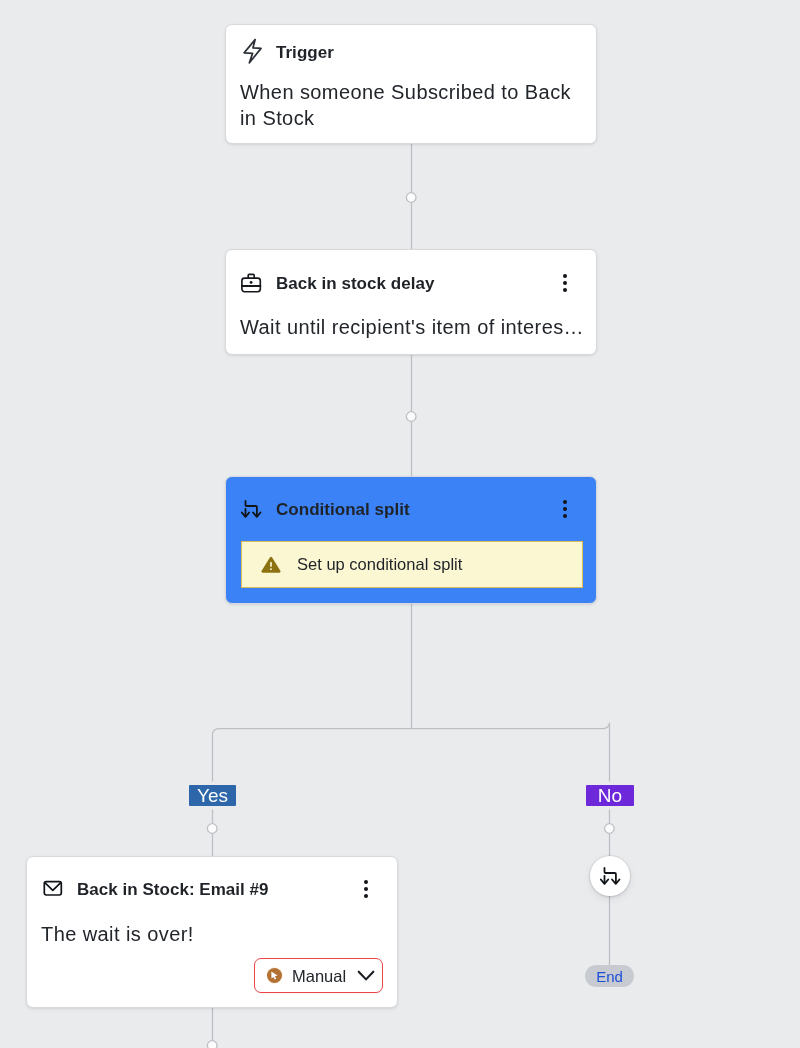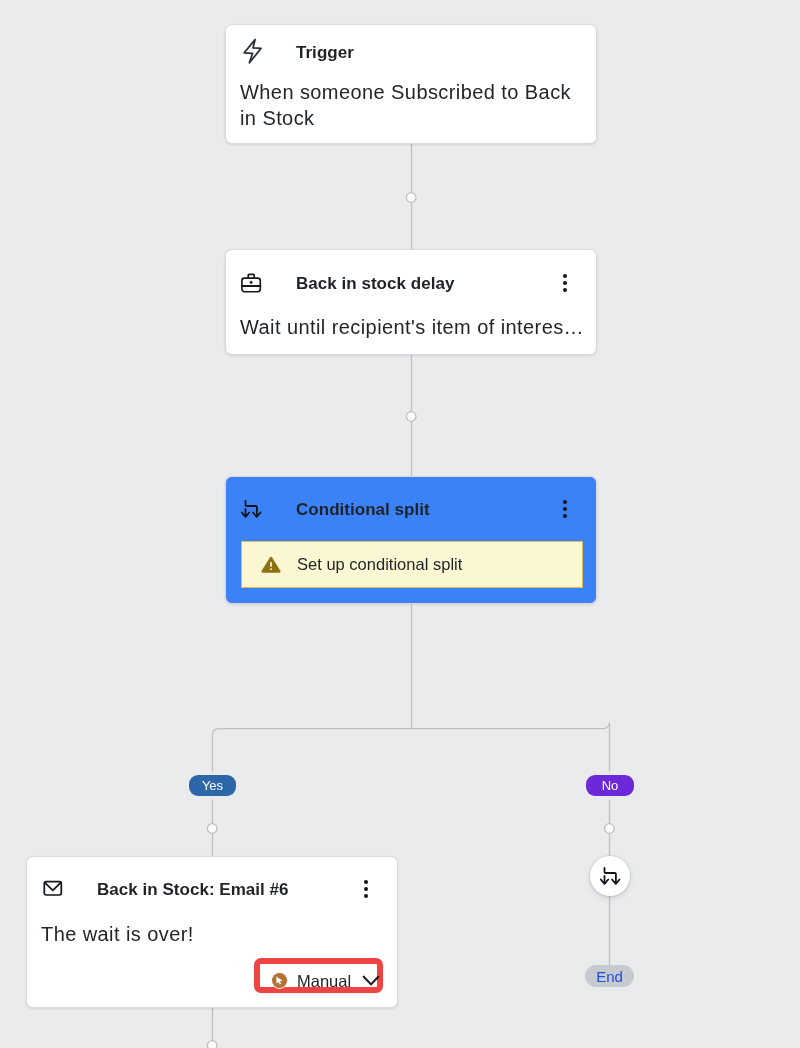"Trigger" .node-head { gap: 20px -> none }
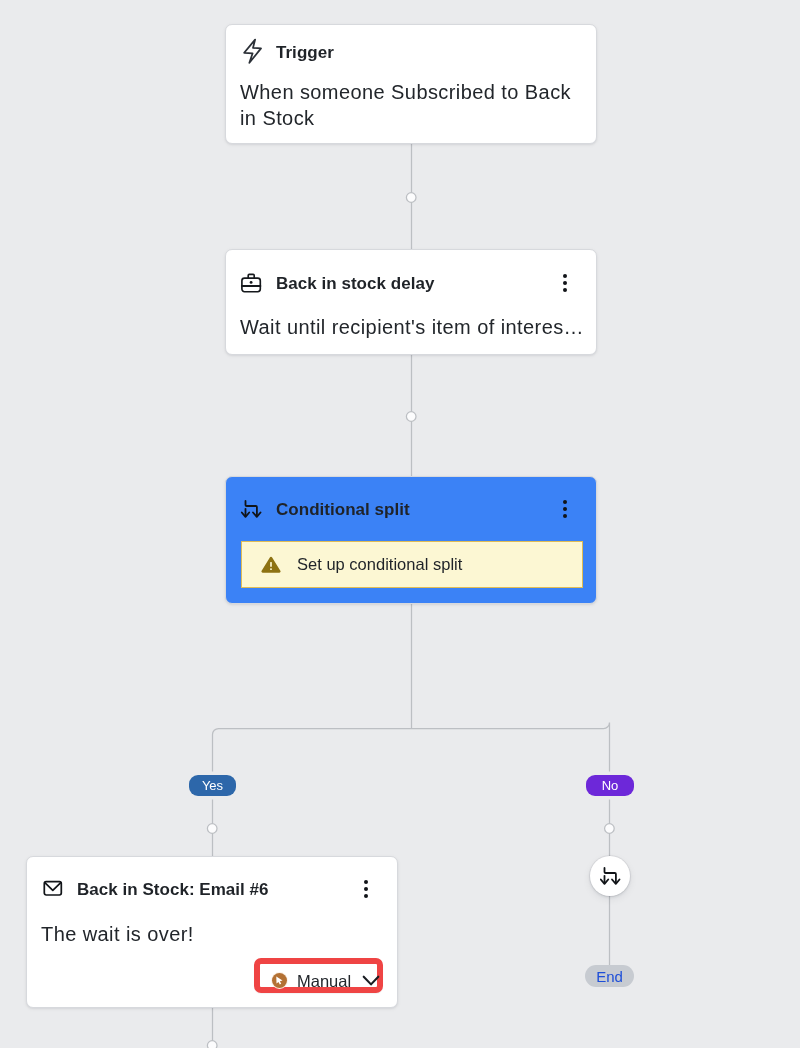"Yes" .badge { border-radius: 9px -> 1px; font-size: 13px -> 19px; margin-top: none -> 10px }
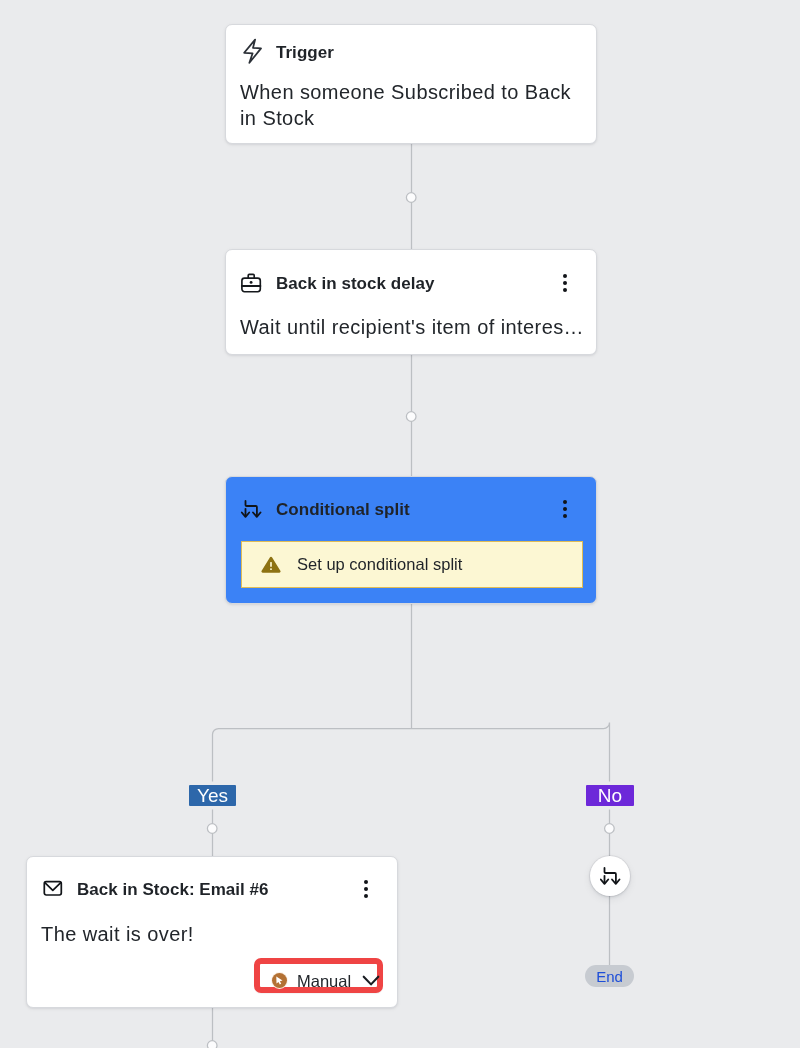"Back in Stock: Email #6" span.node-title { text: 6 -> 9 }
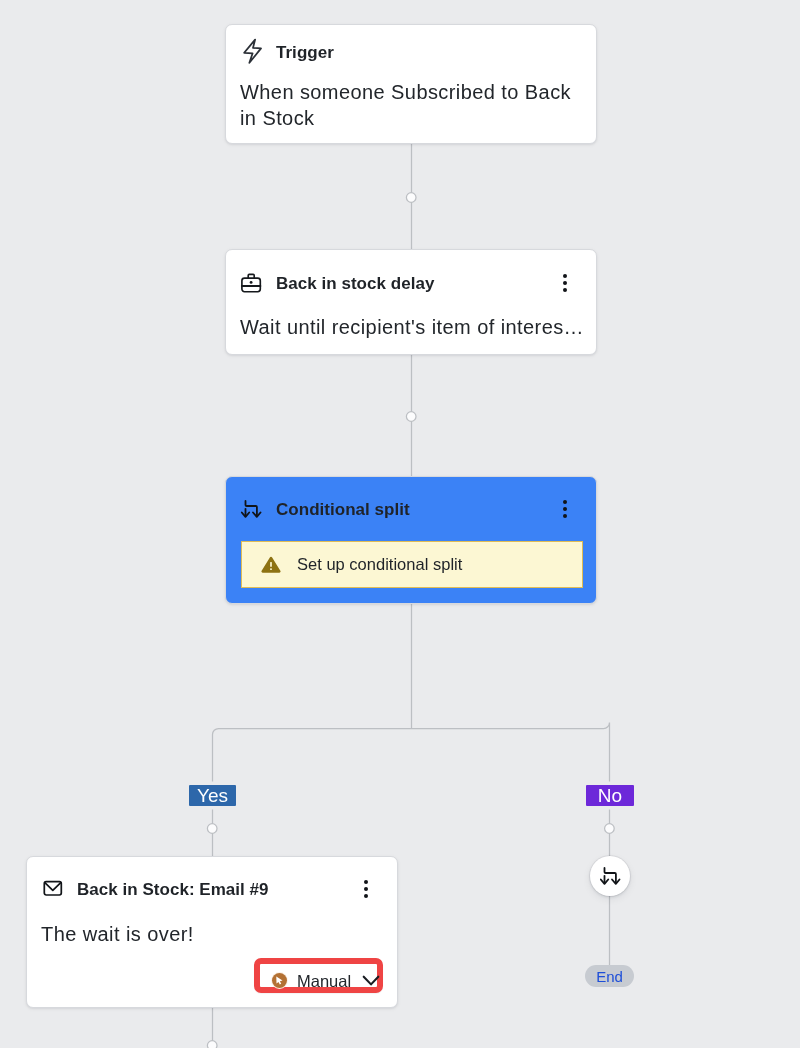"Manual" .select { border: 6px solid #ef4444 -> 1px solid #ef4444 }
